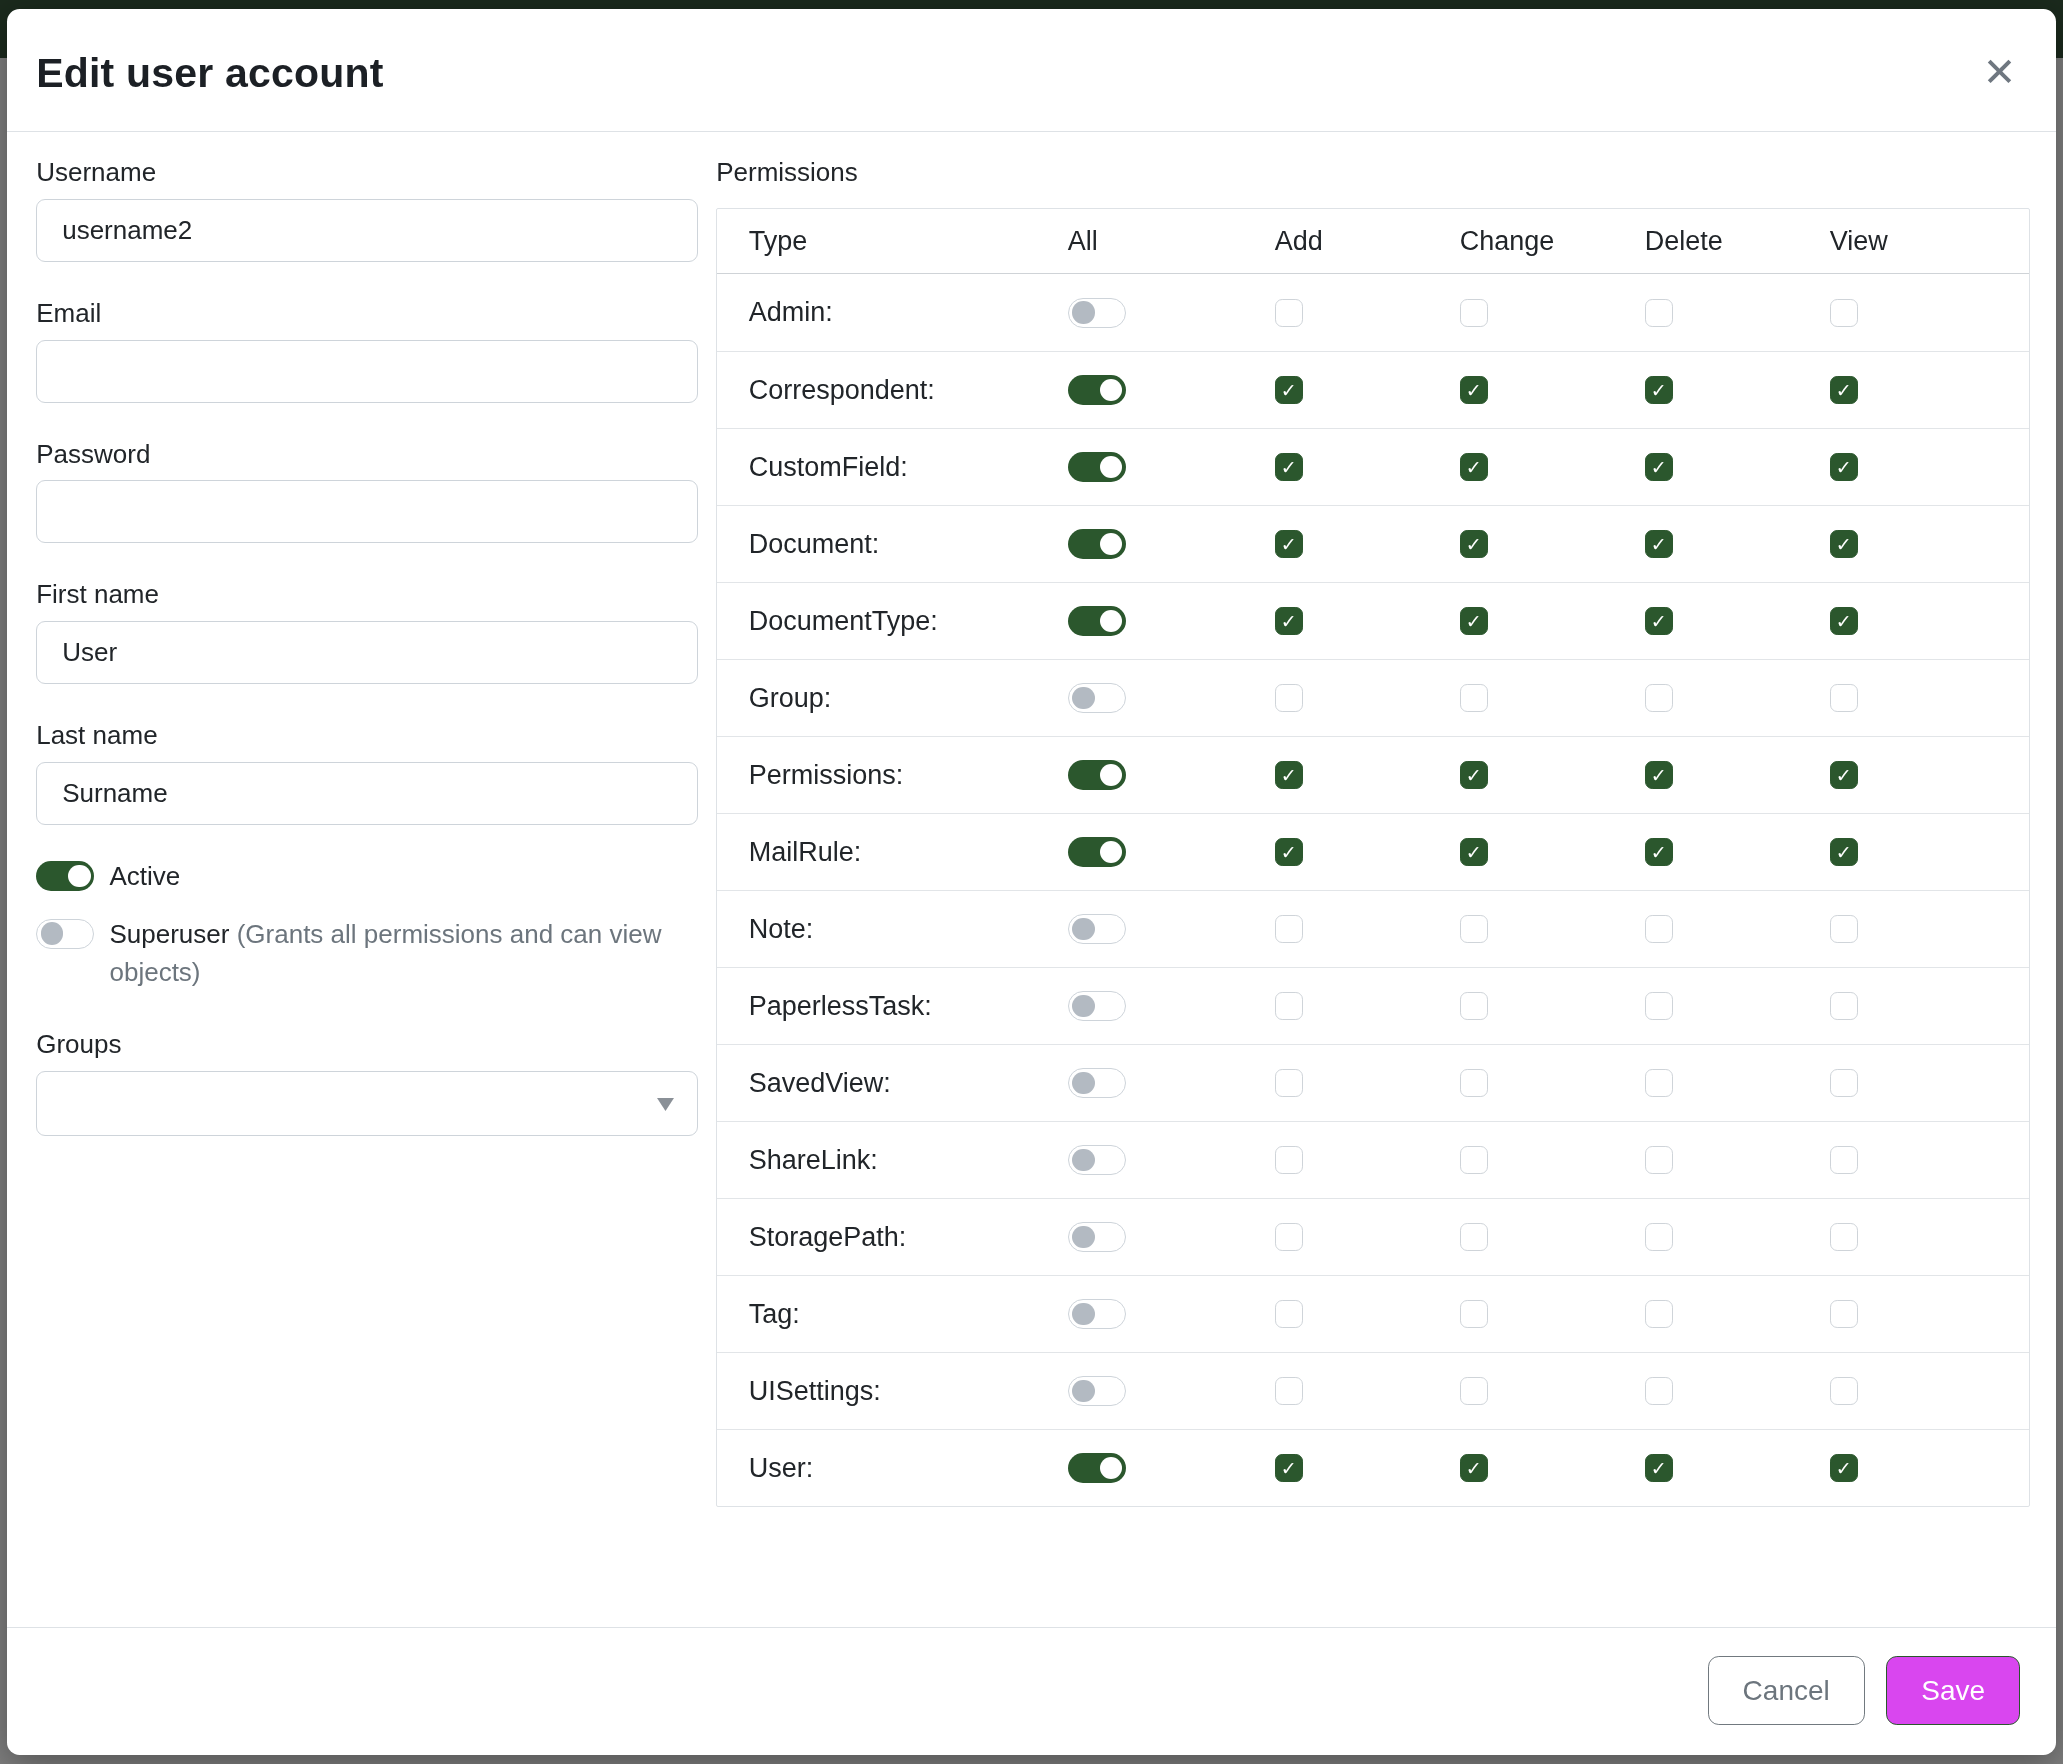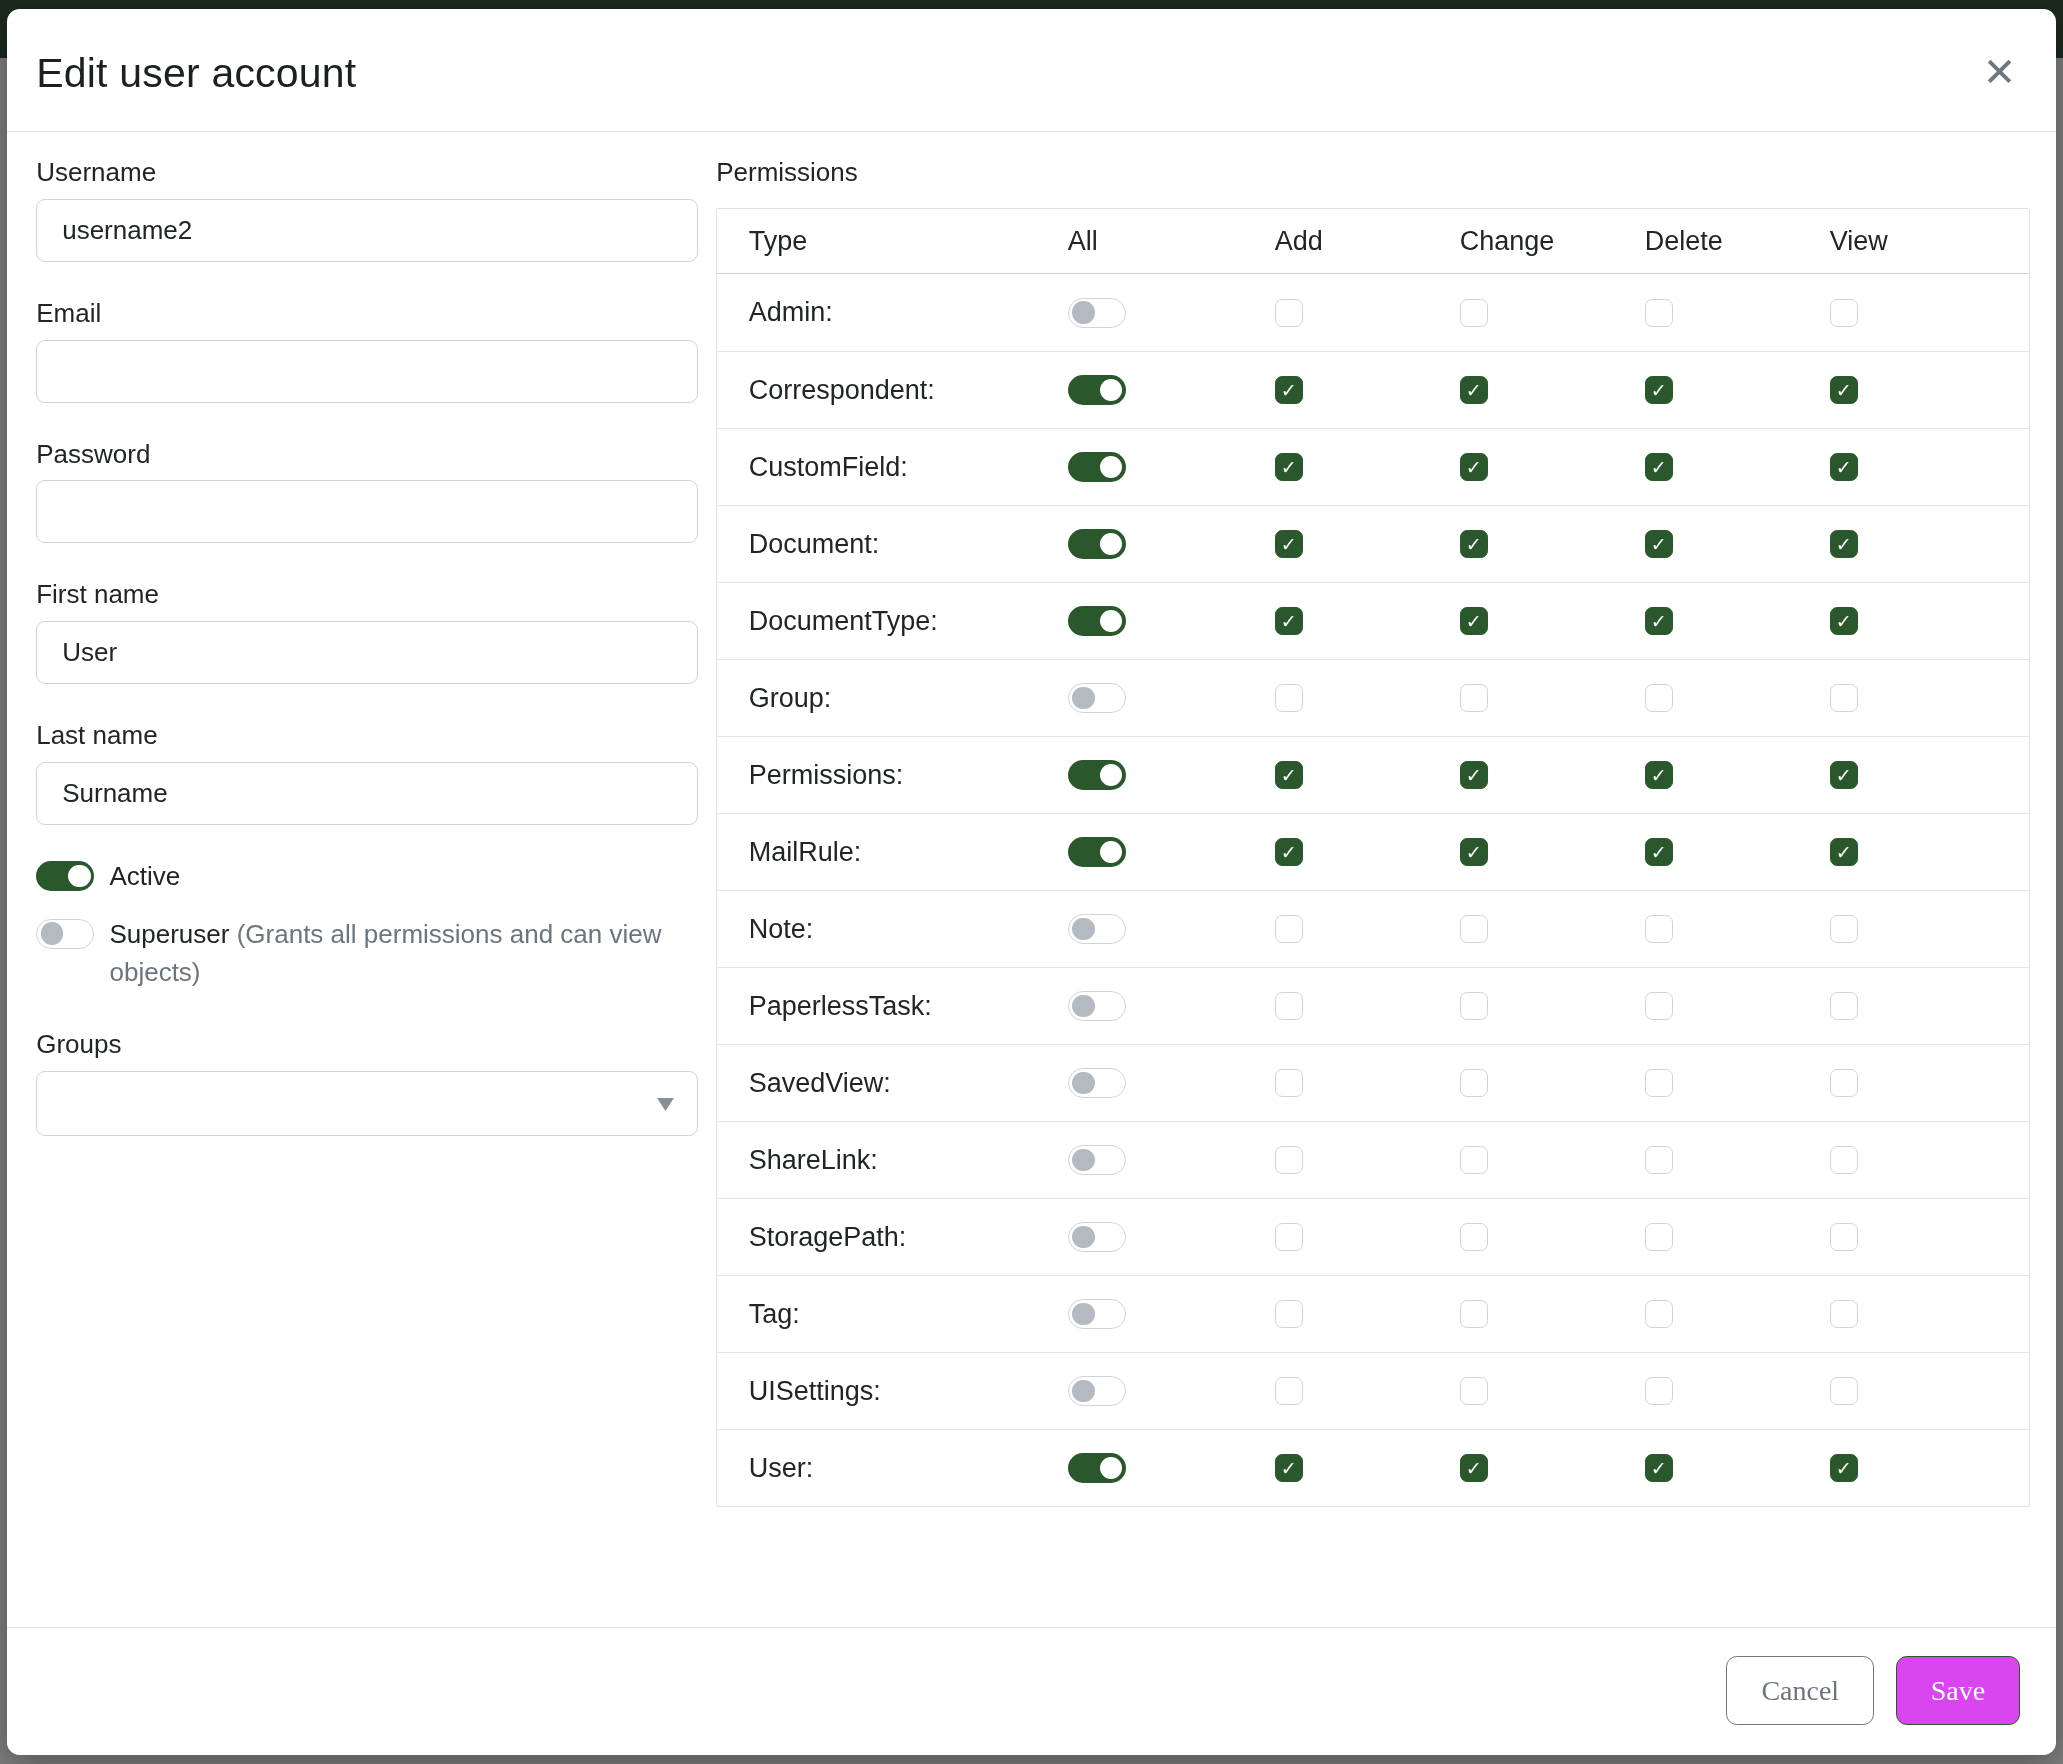"Edit user account" .modal-title { font-weight: 400 -> 700 }
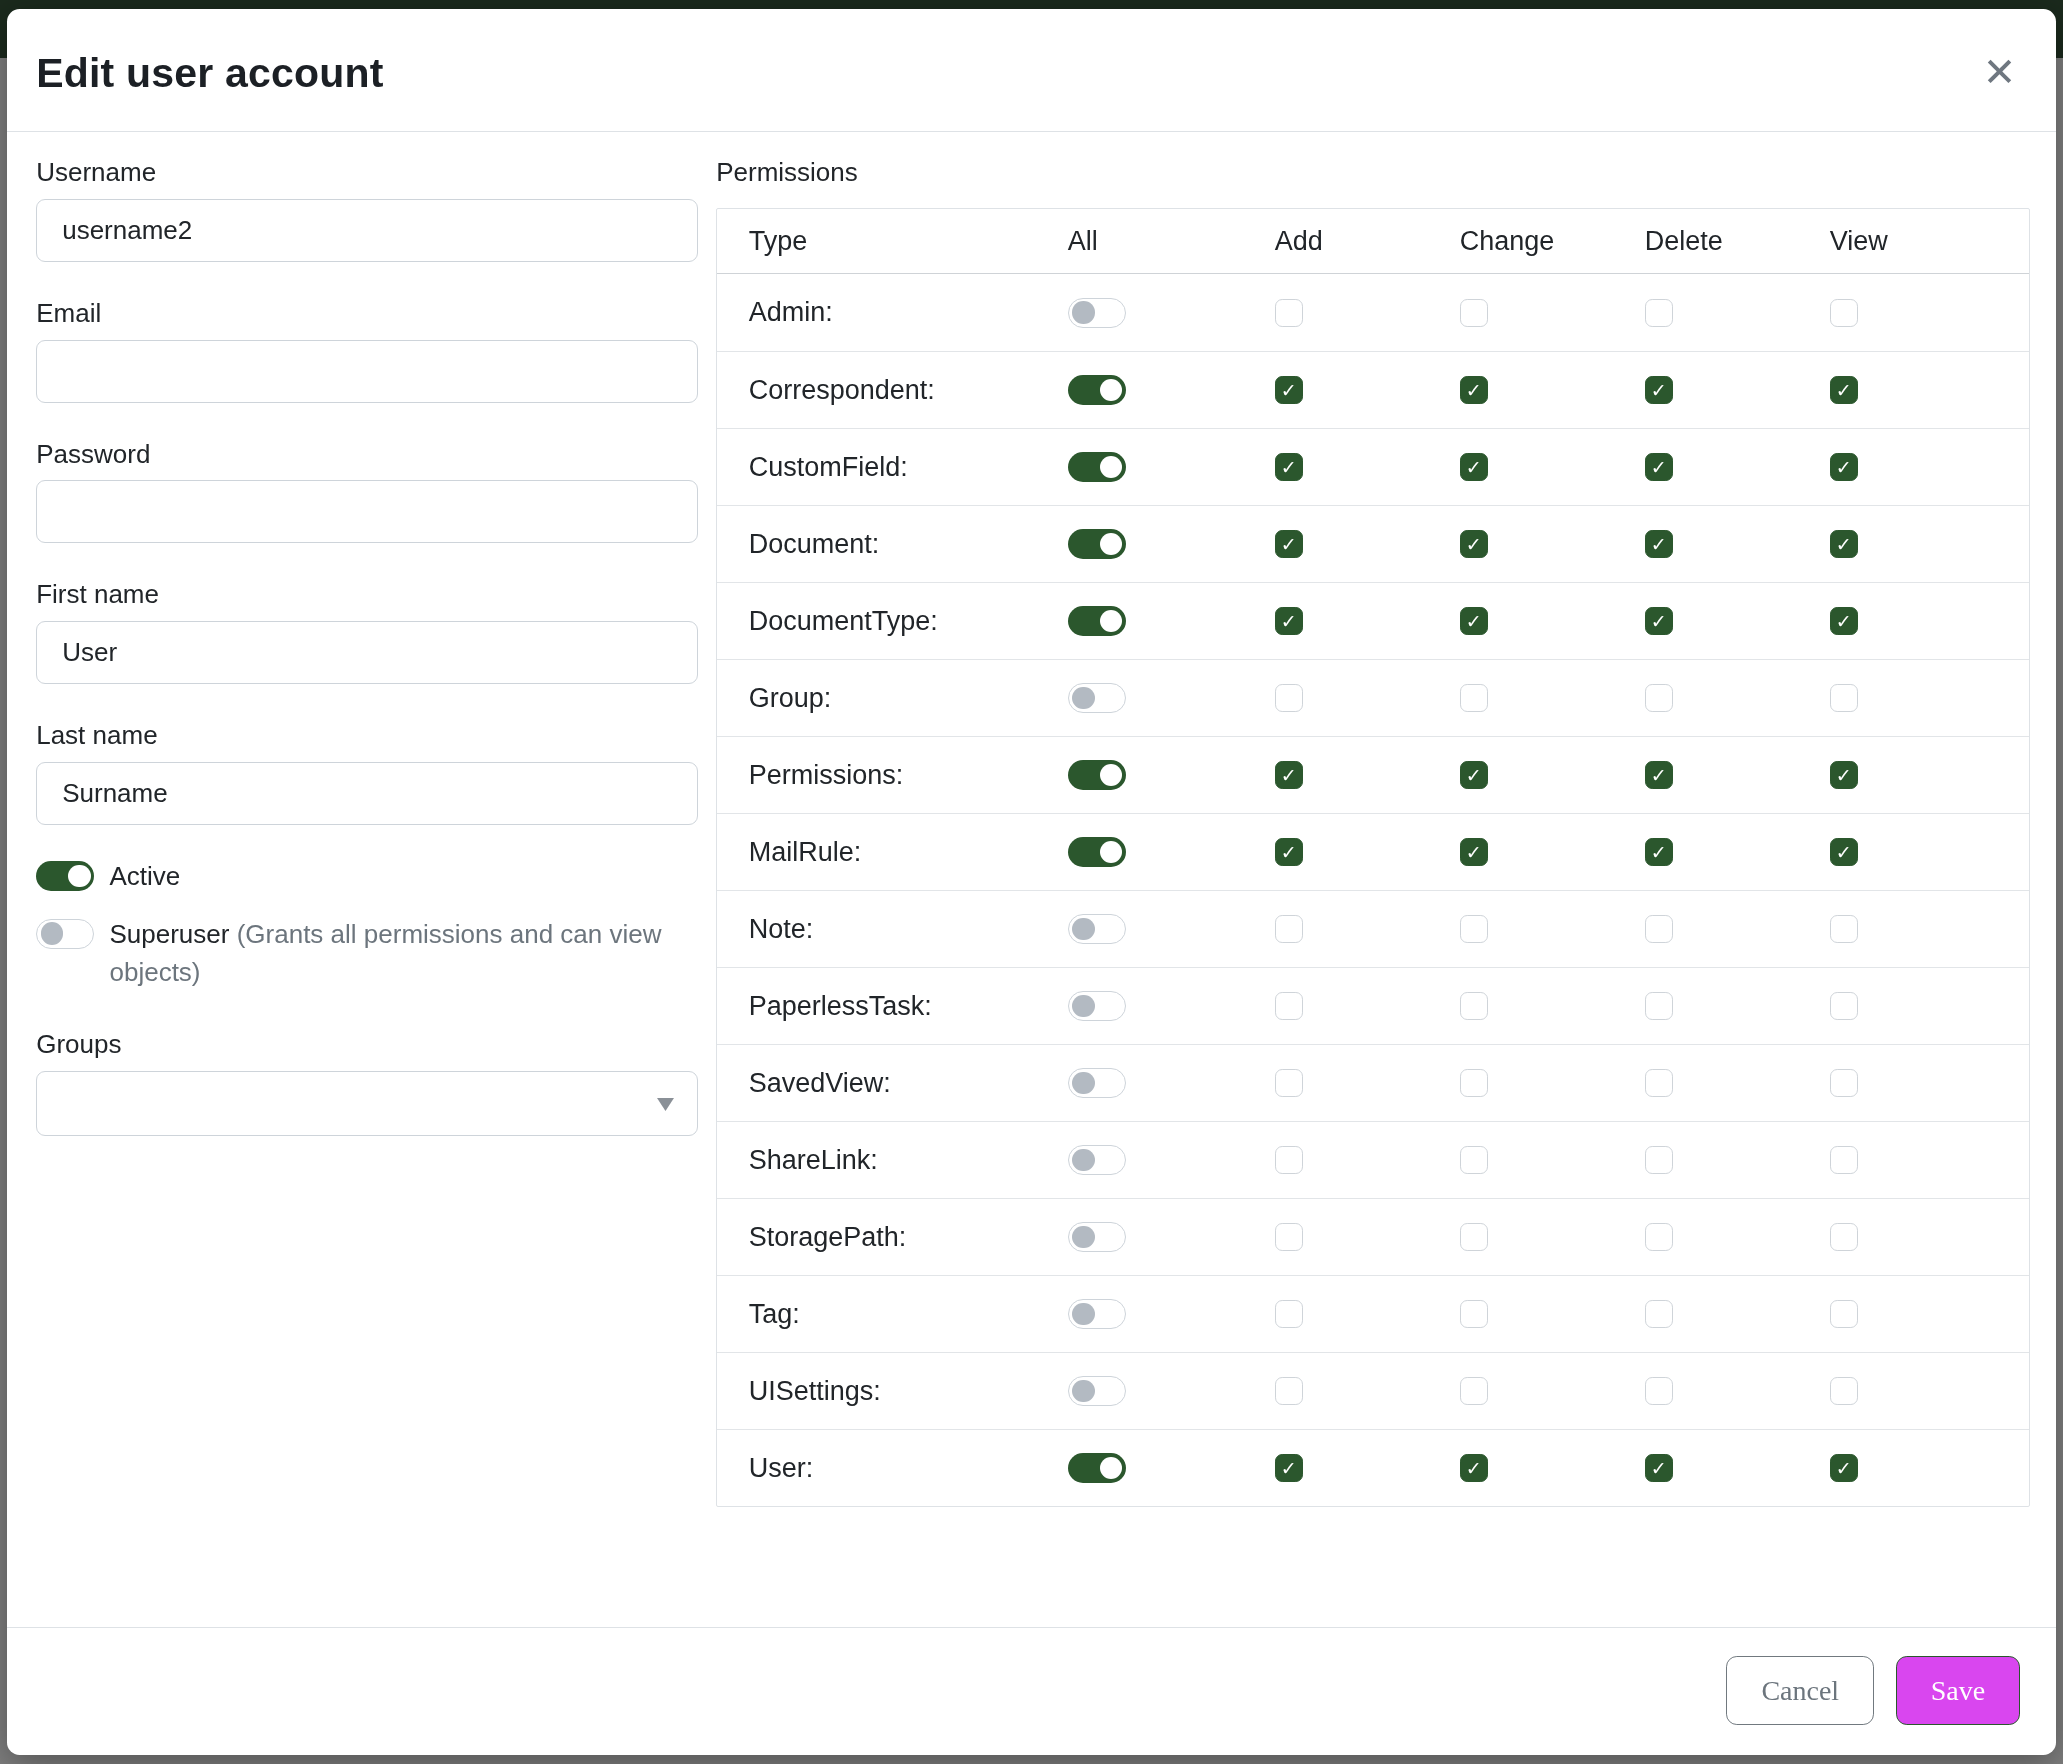"Cancel" .btn { font-family: Liberation Serif, serif -> Liberation Sans, sans-serif }
